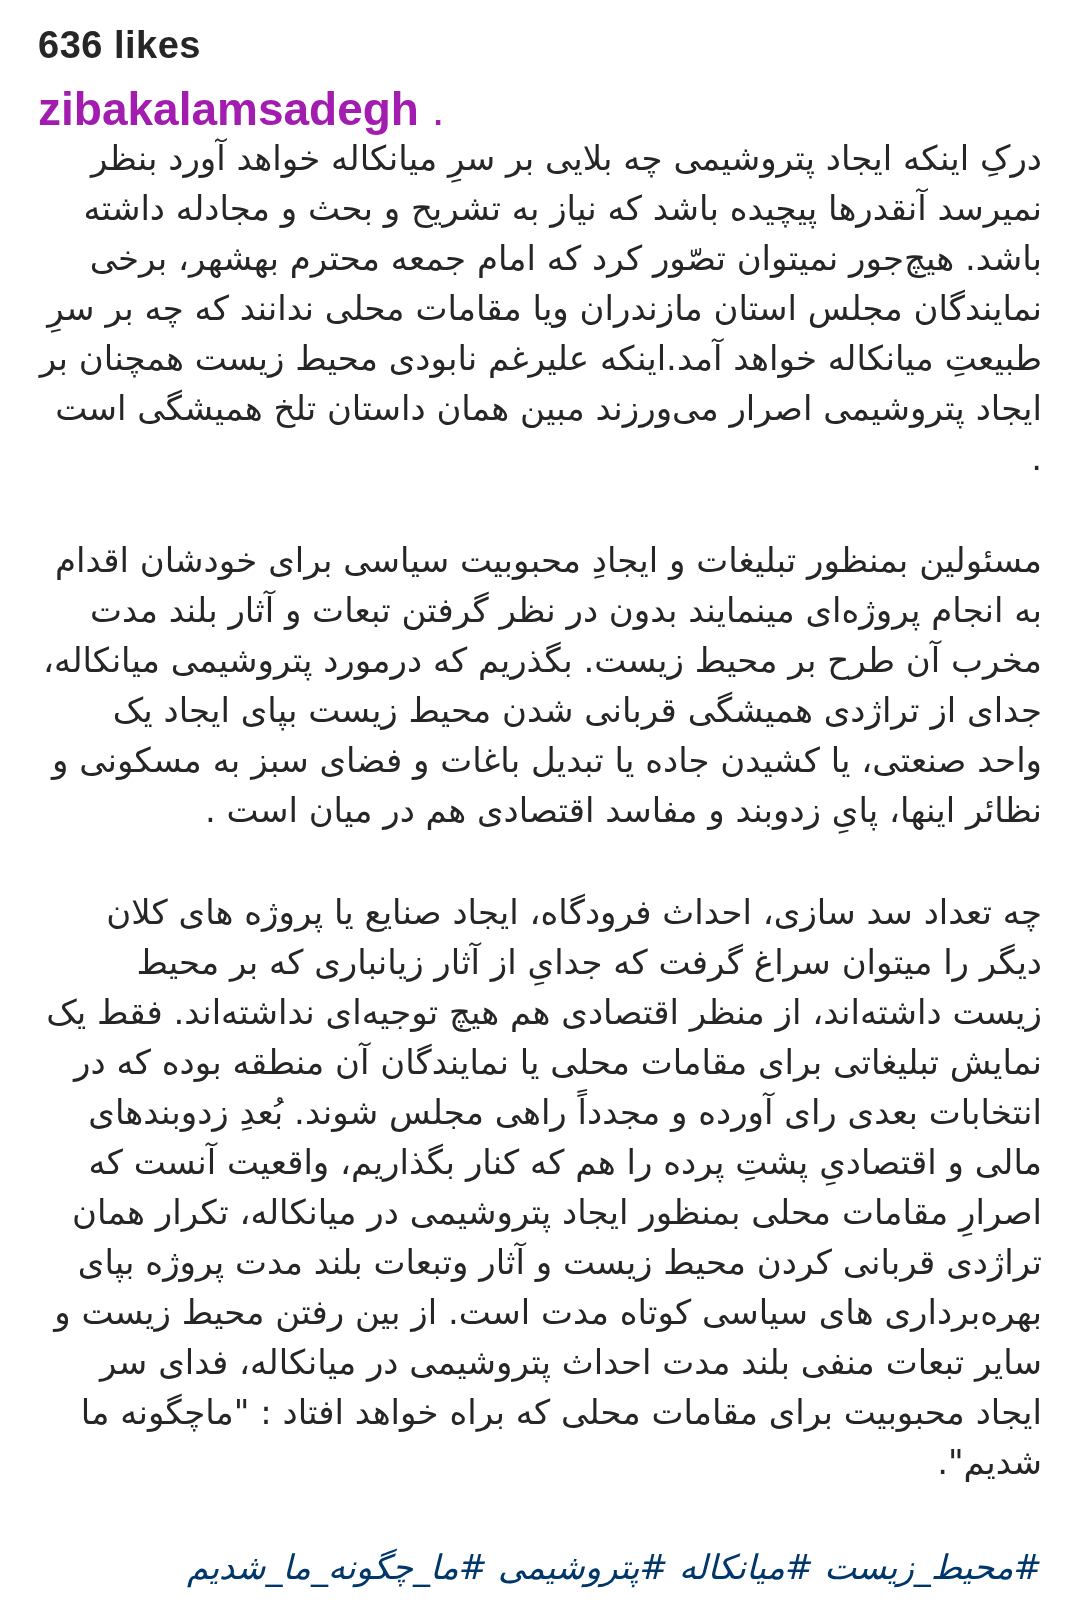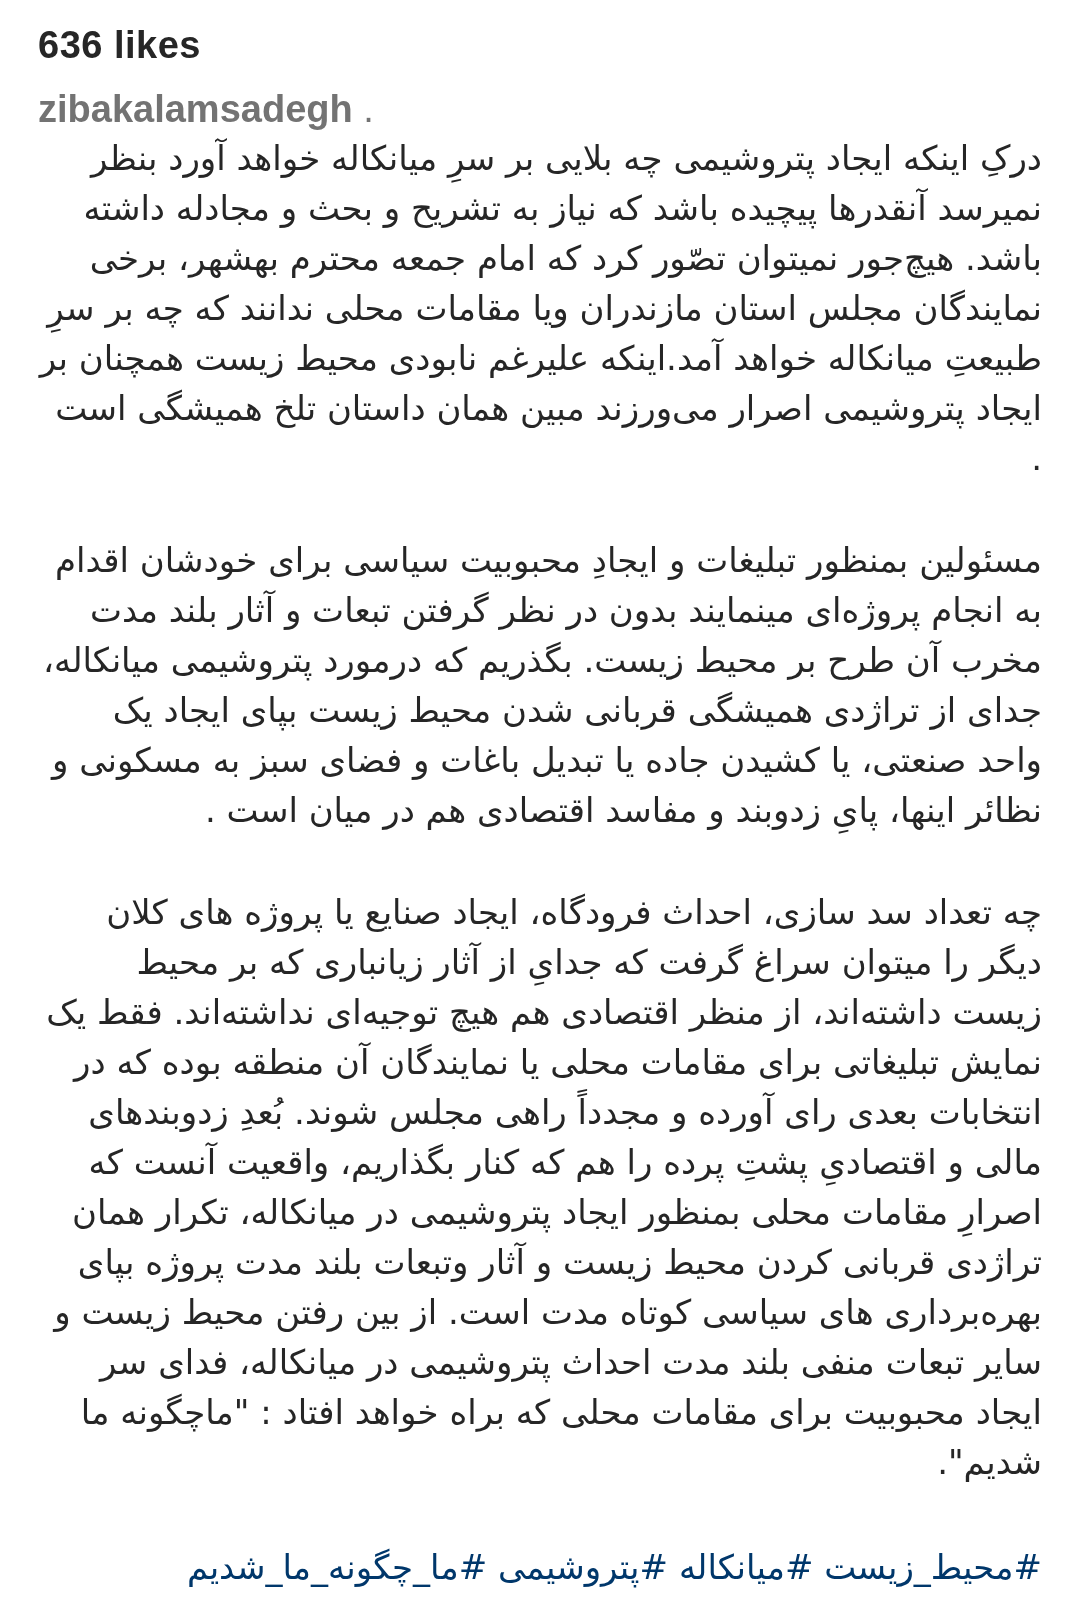"zibakalamsadegh ." .byline { color: #737373 -> #a21caf; font-size: 38px -> 46px }
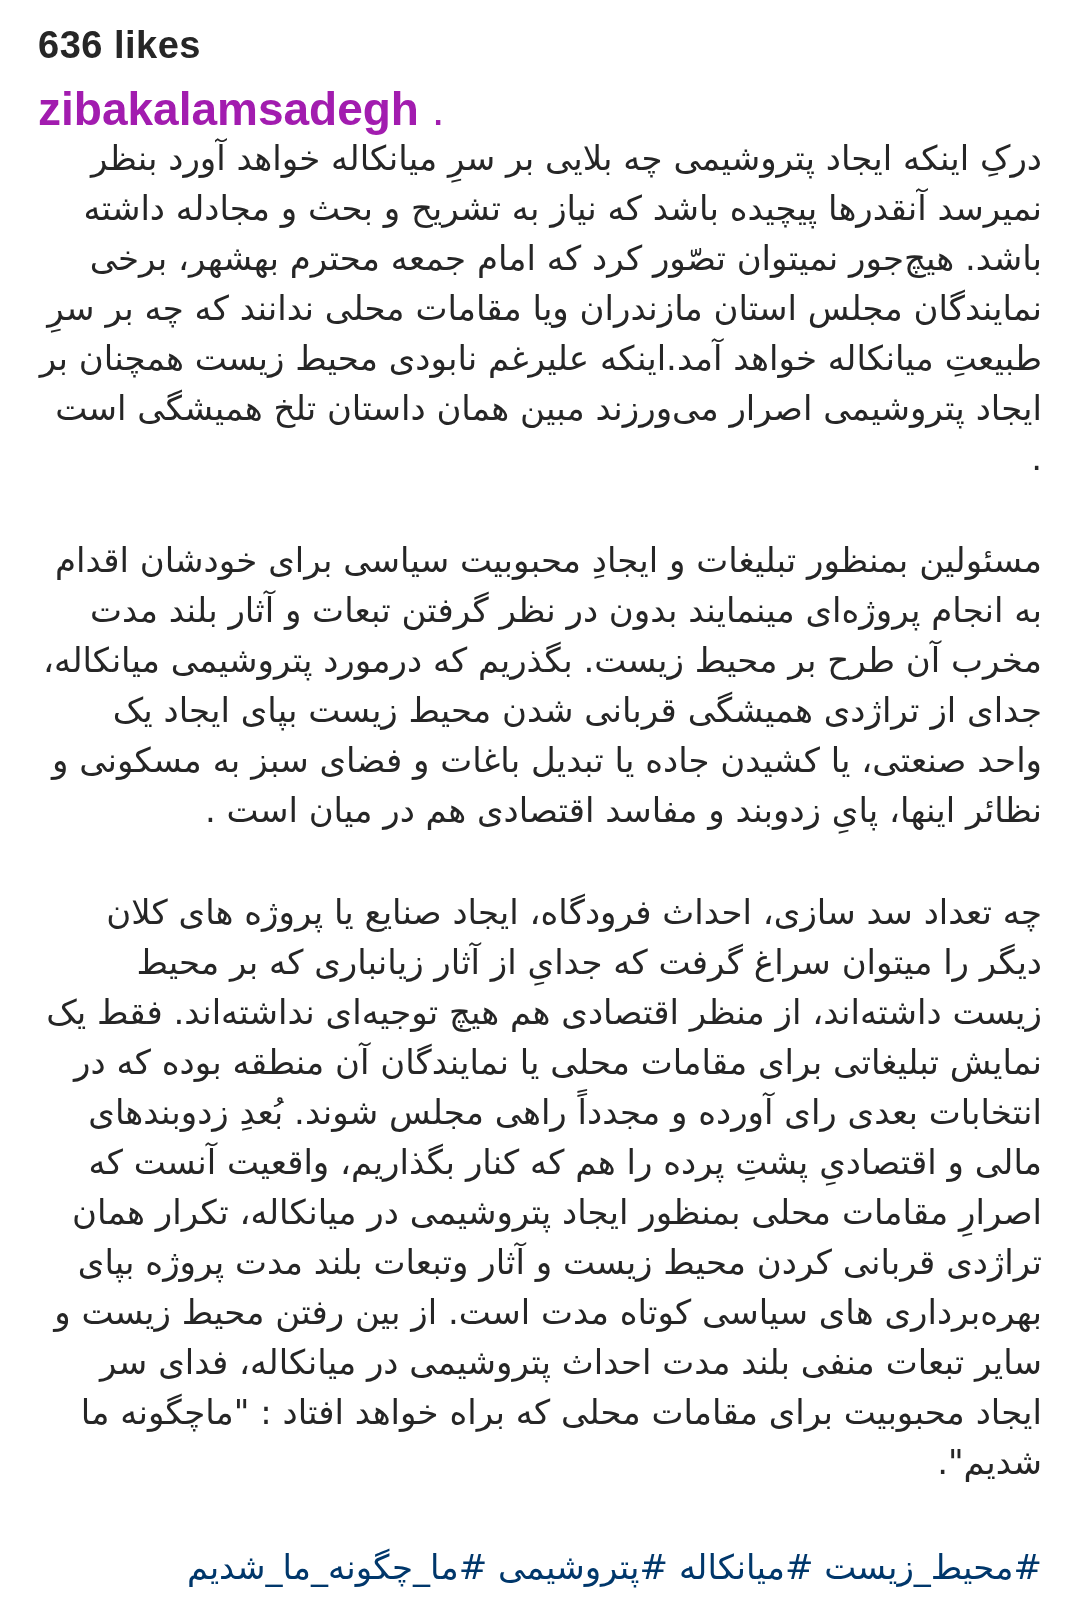"#محیط_زیست #میانکاله #پتروشیمی" .hashtags { font-style: none -> italic }
